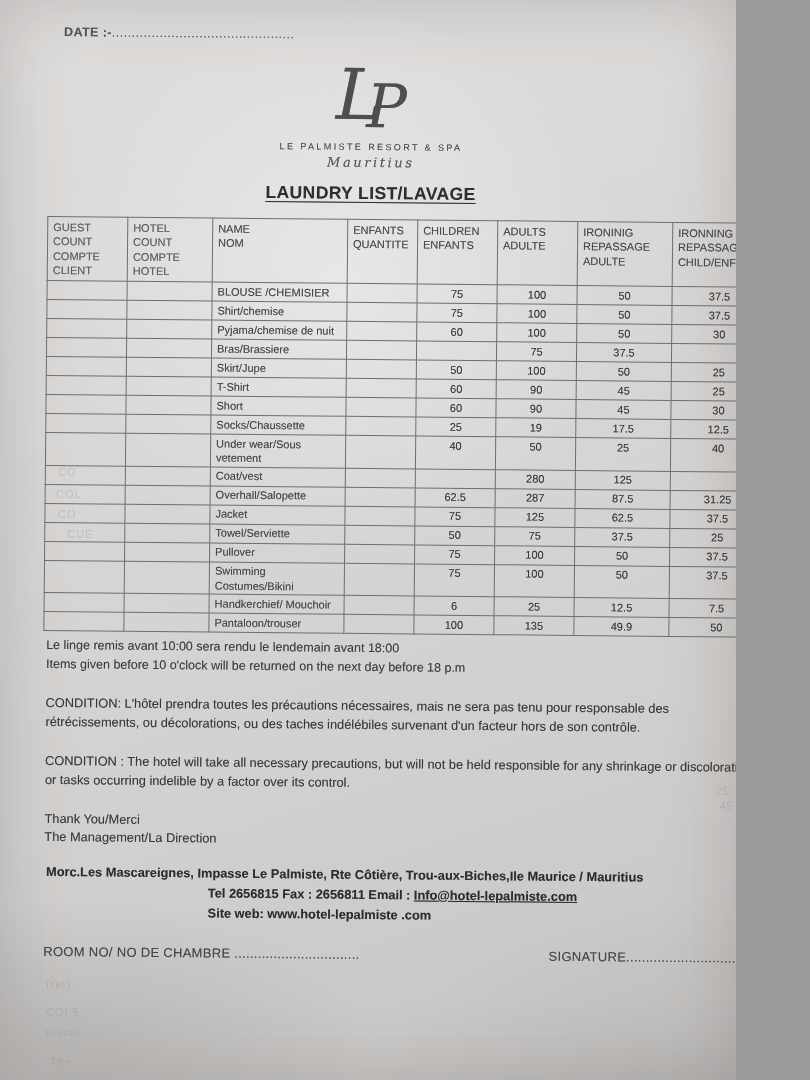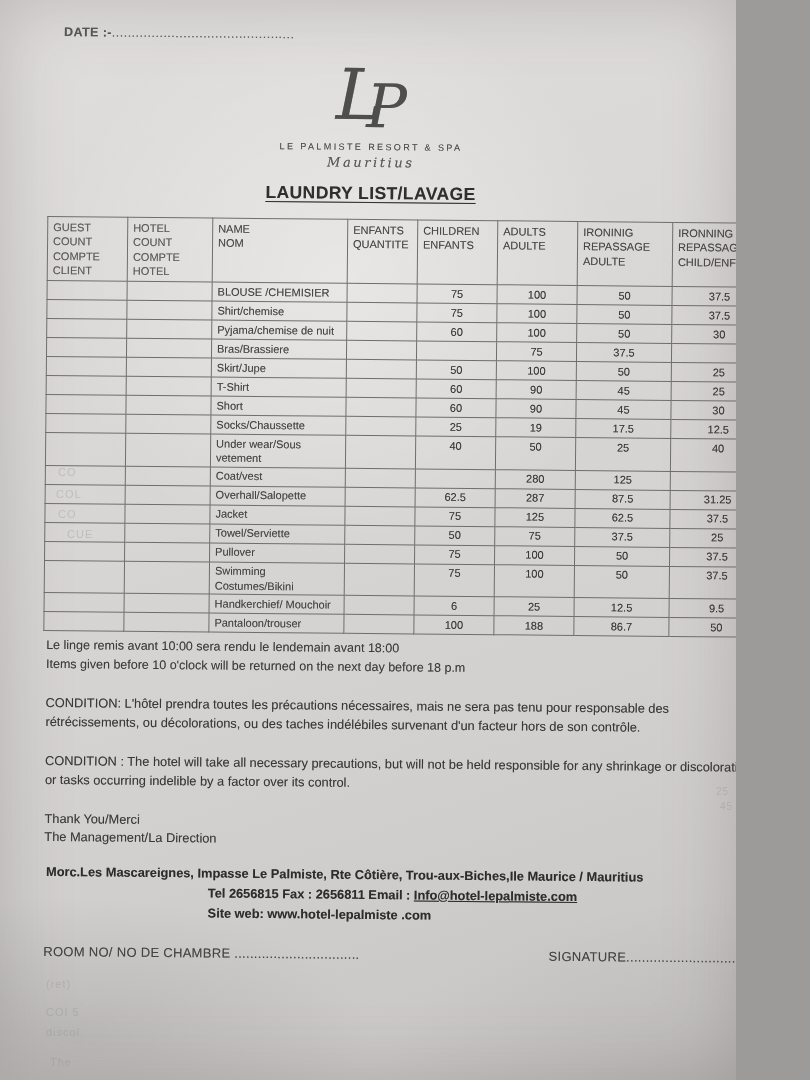"9.5" td.num { text: 9.5 -> 7.5 }
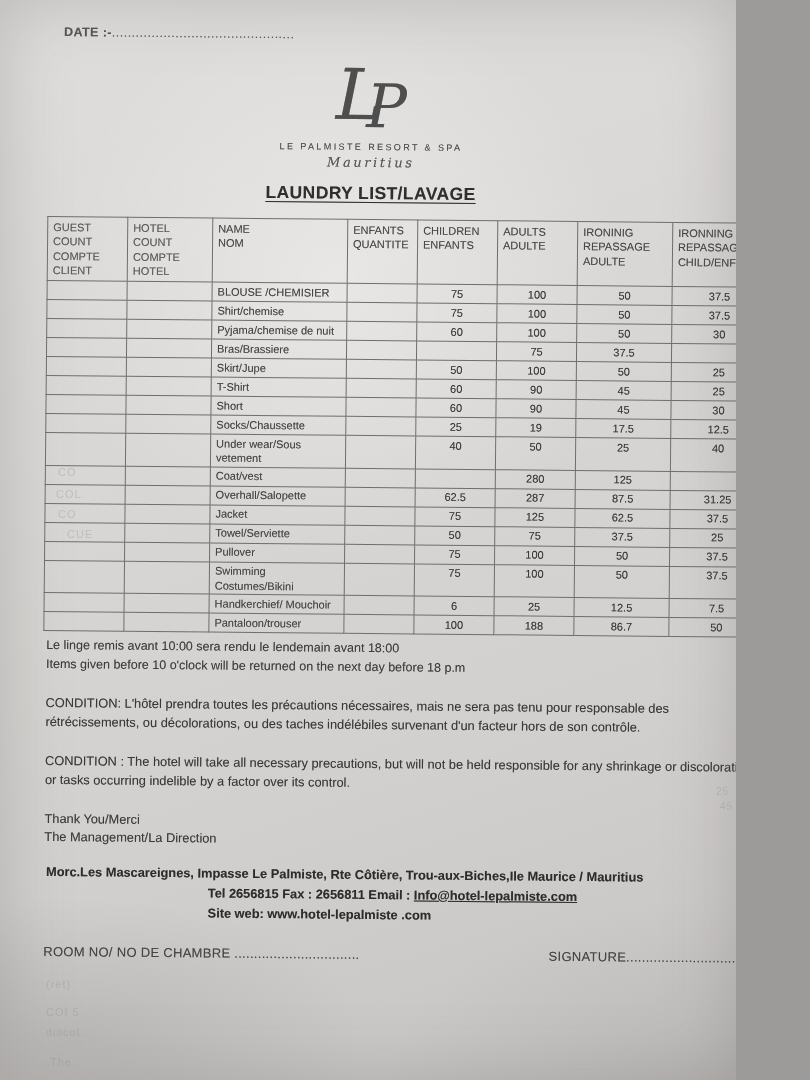"188" td.num { text: 188 -> 135 }
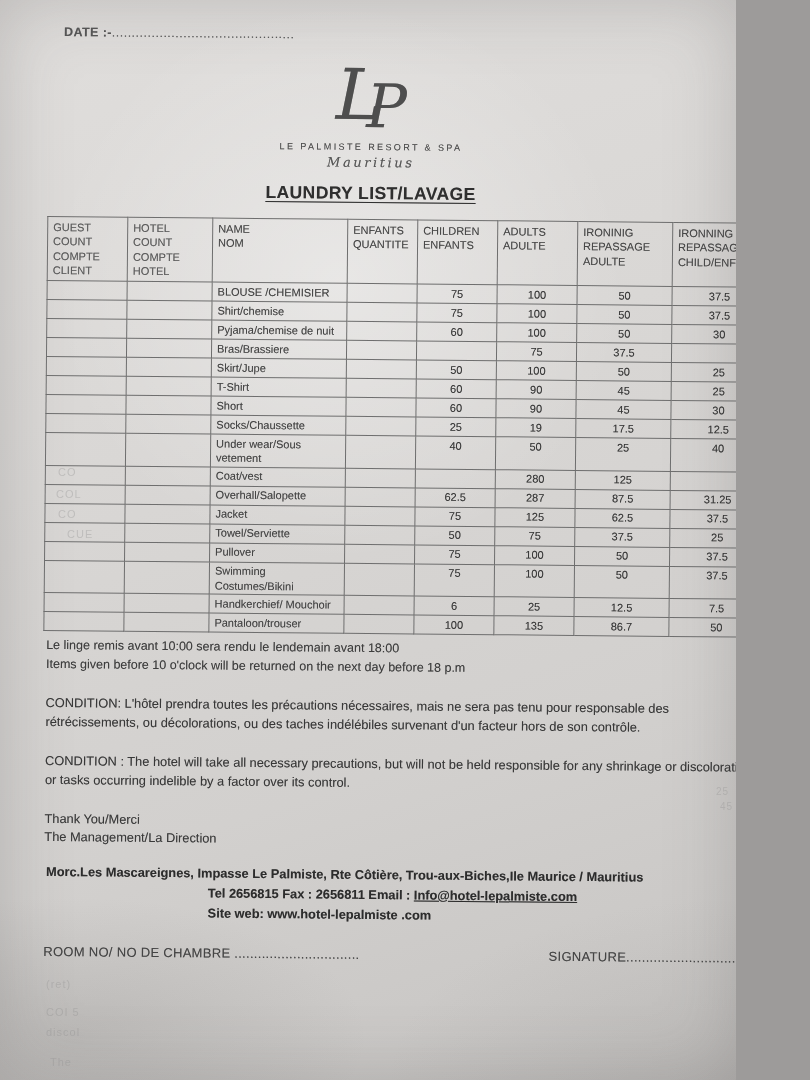"86.7" td.num { text: 86.7 -> 49.9 }
